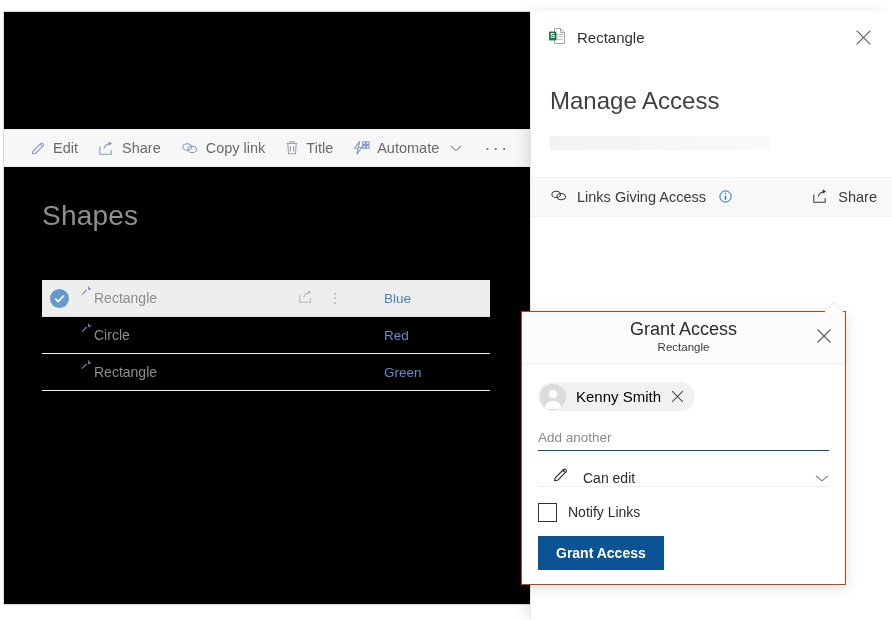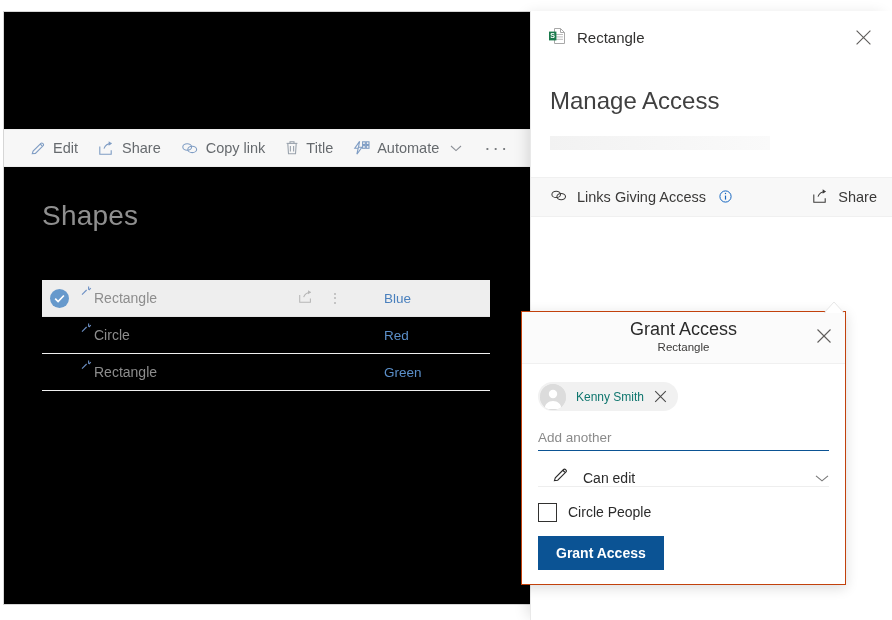"Kenny Smith" .chip .nm { color: #0f766e -> #000000; font-size: 12px -> 15px }
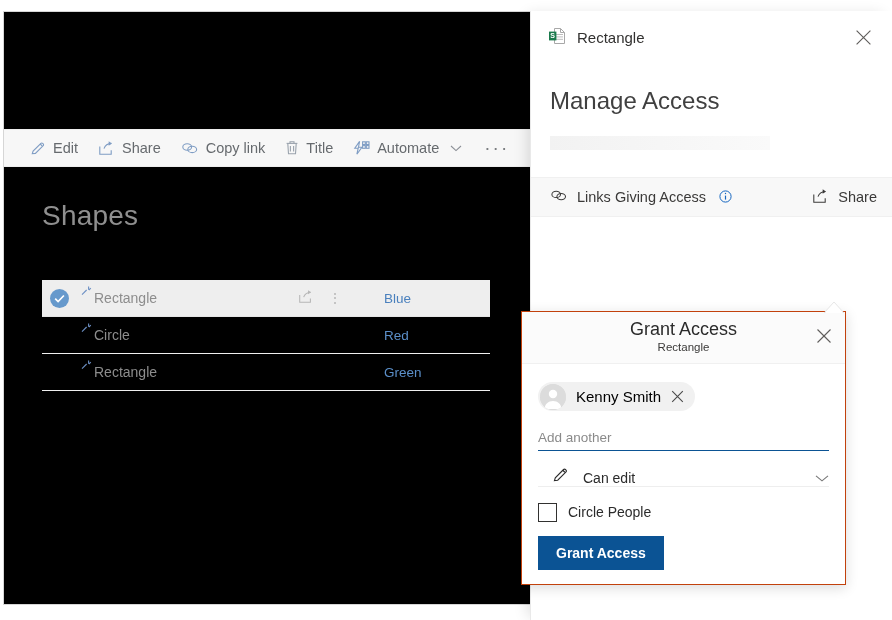"Circle People" span { text: Circle People -> Notify Links }
